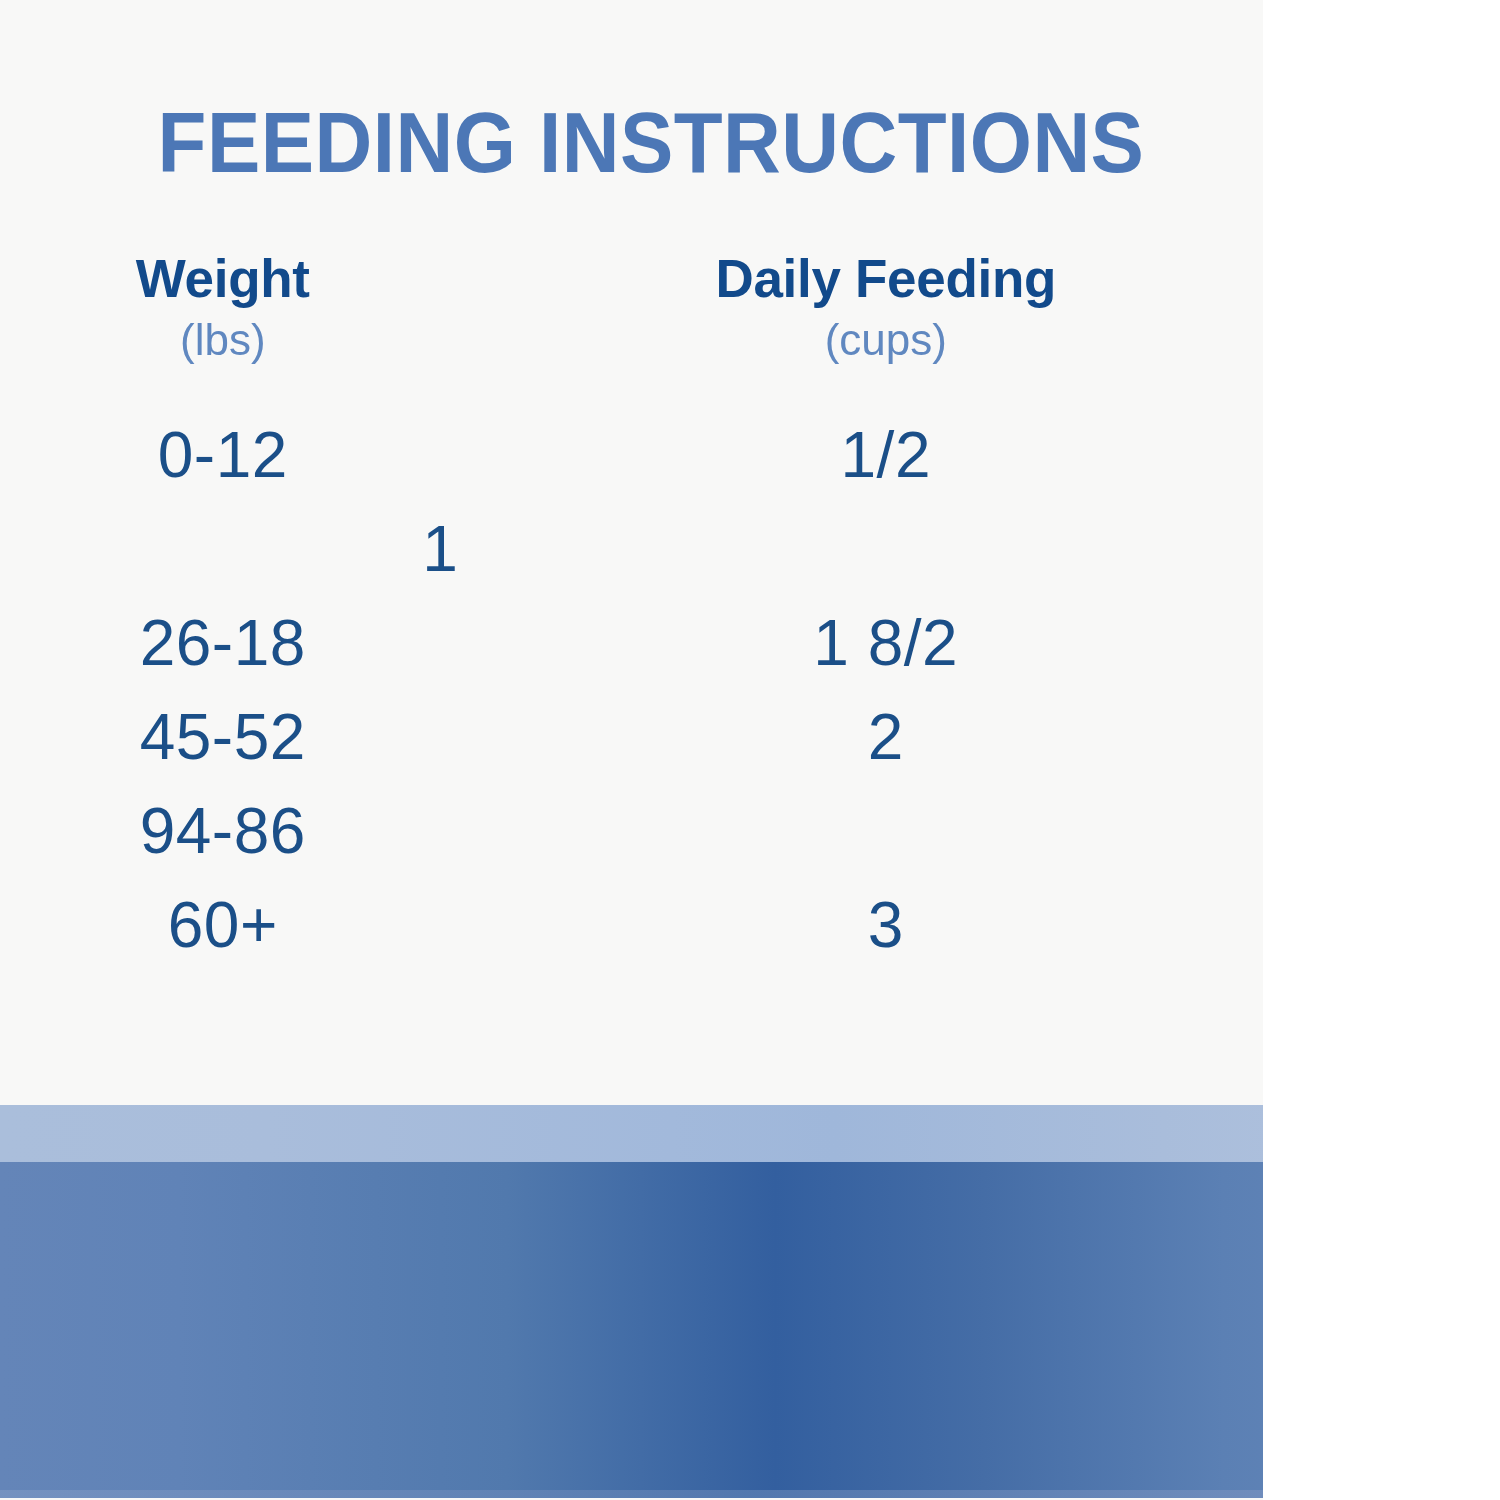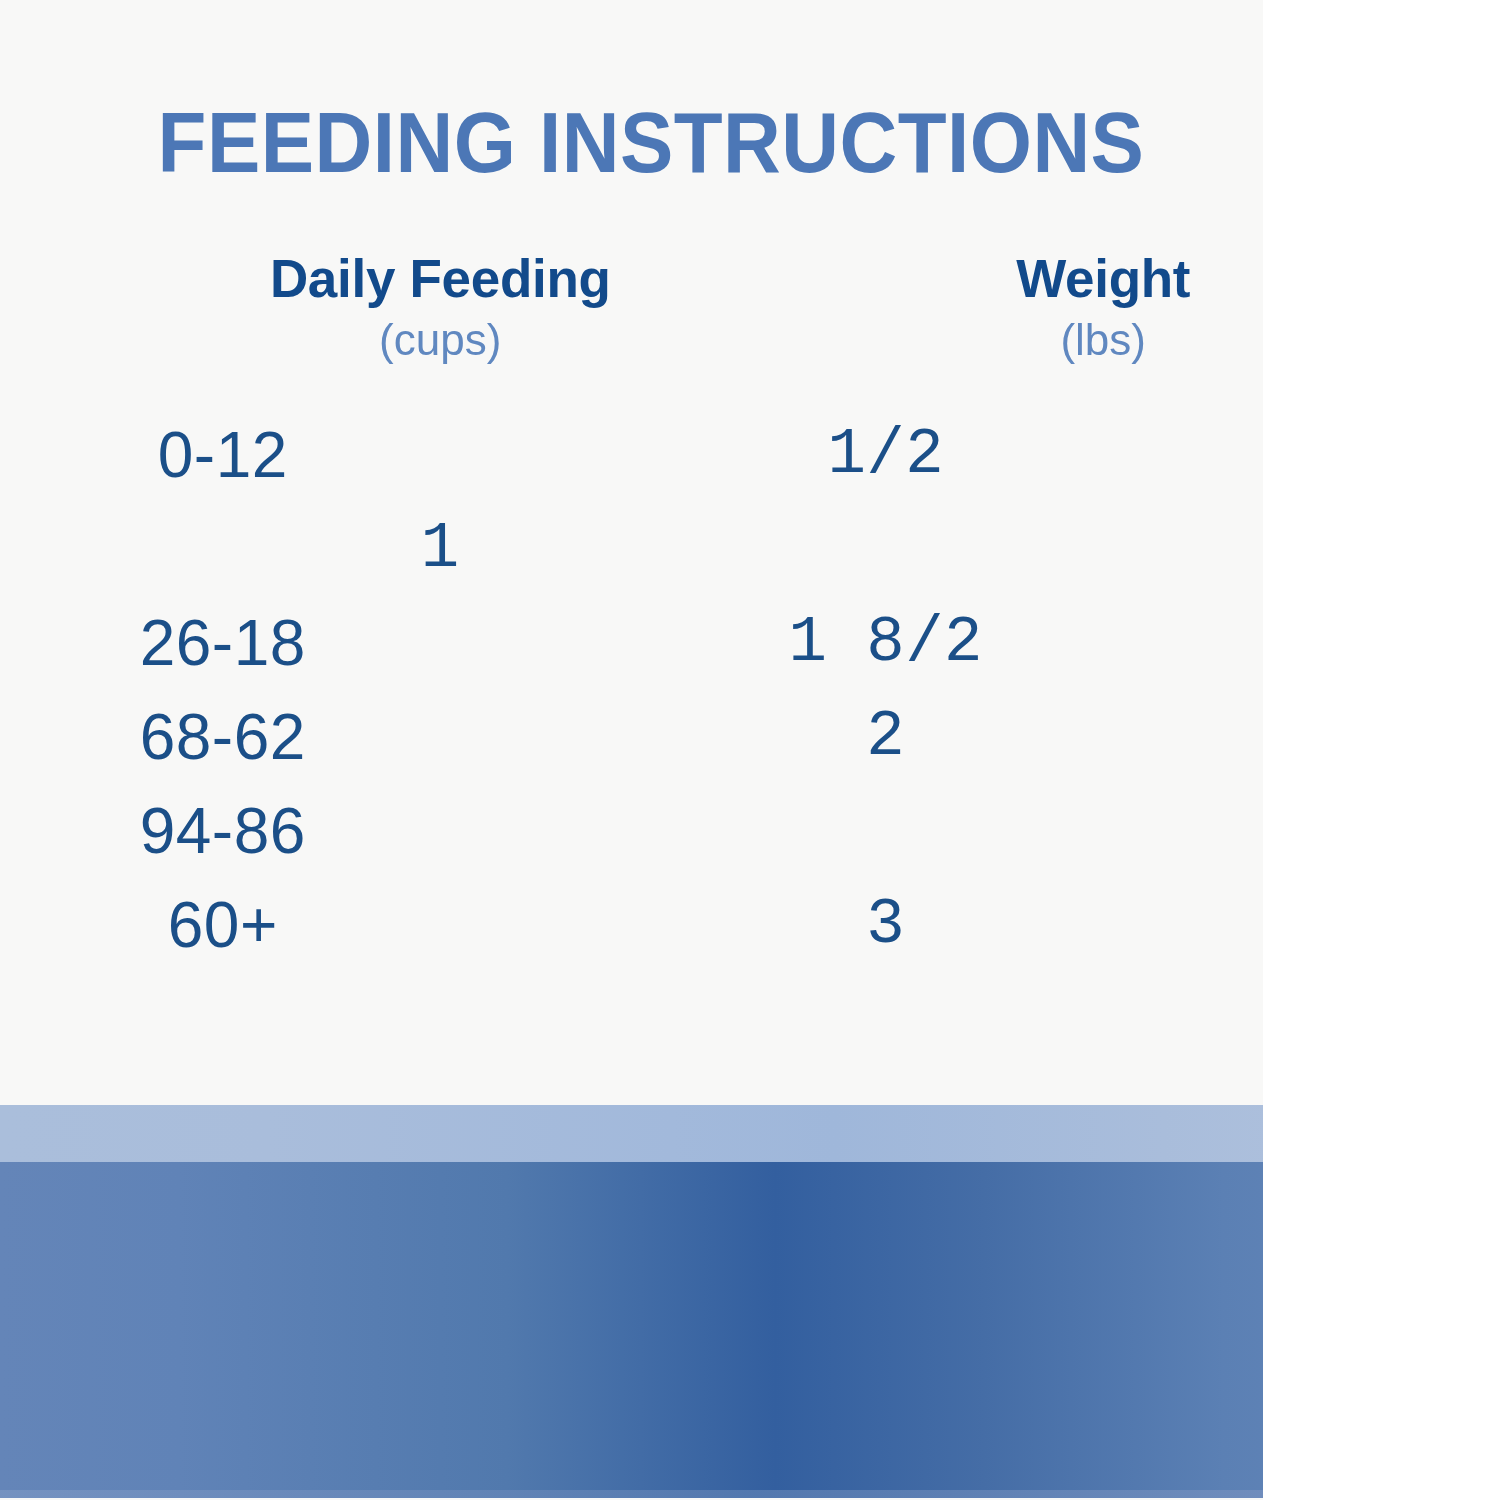"Daily Feeding" div.head-cell { order: before "Weight" -> after "Weight" }
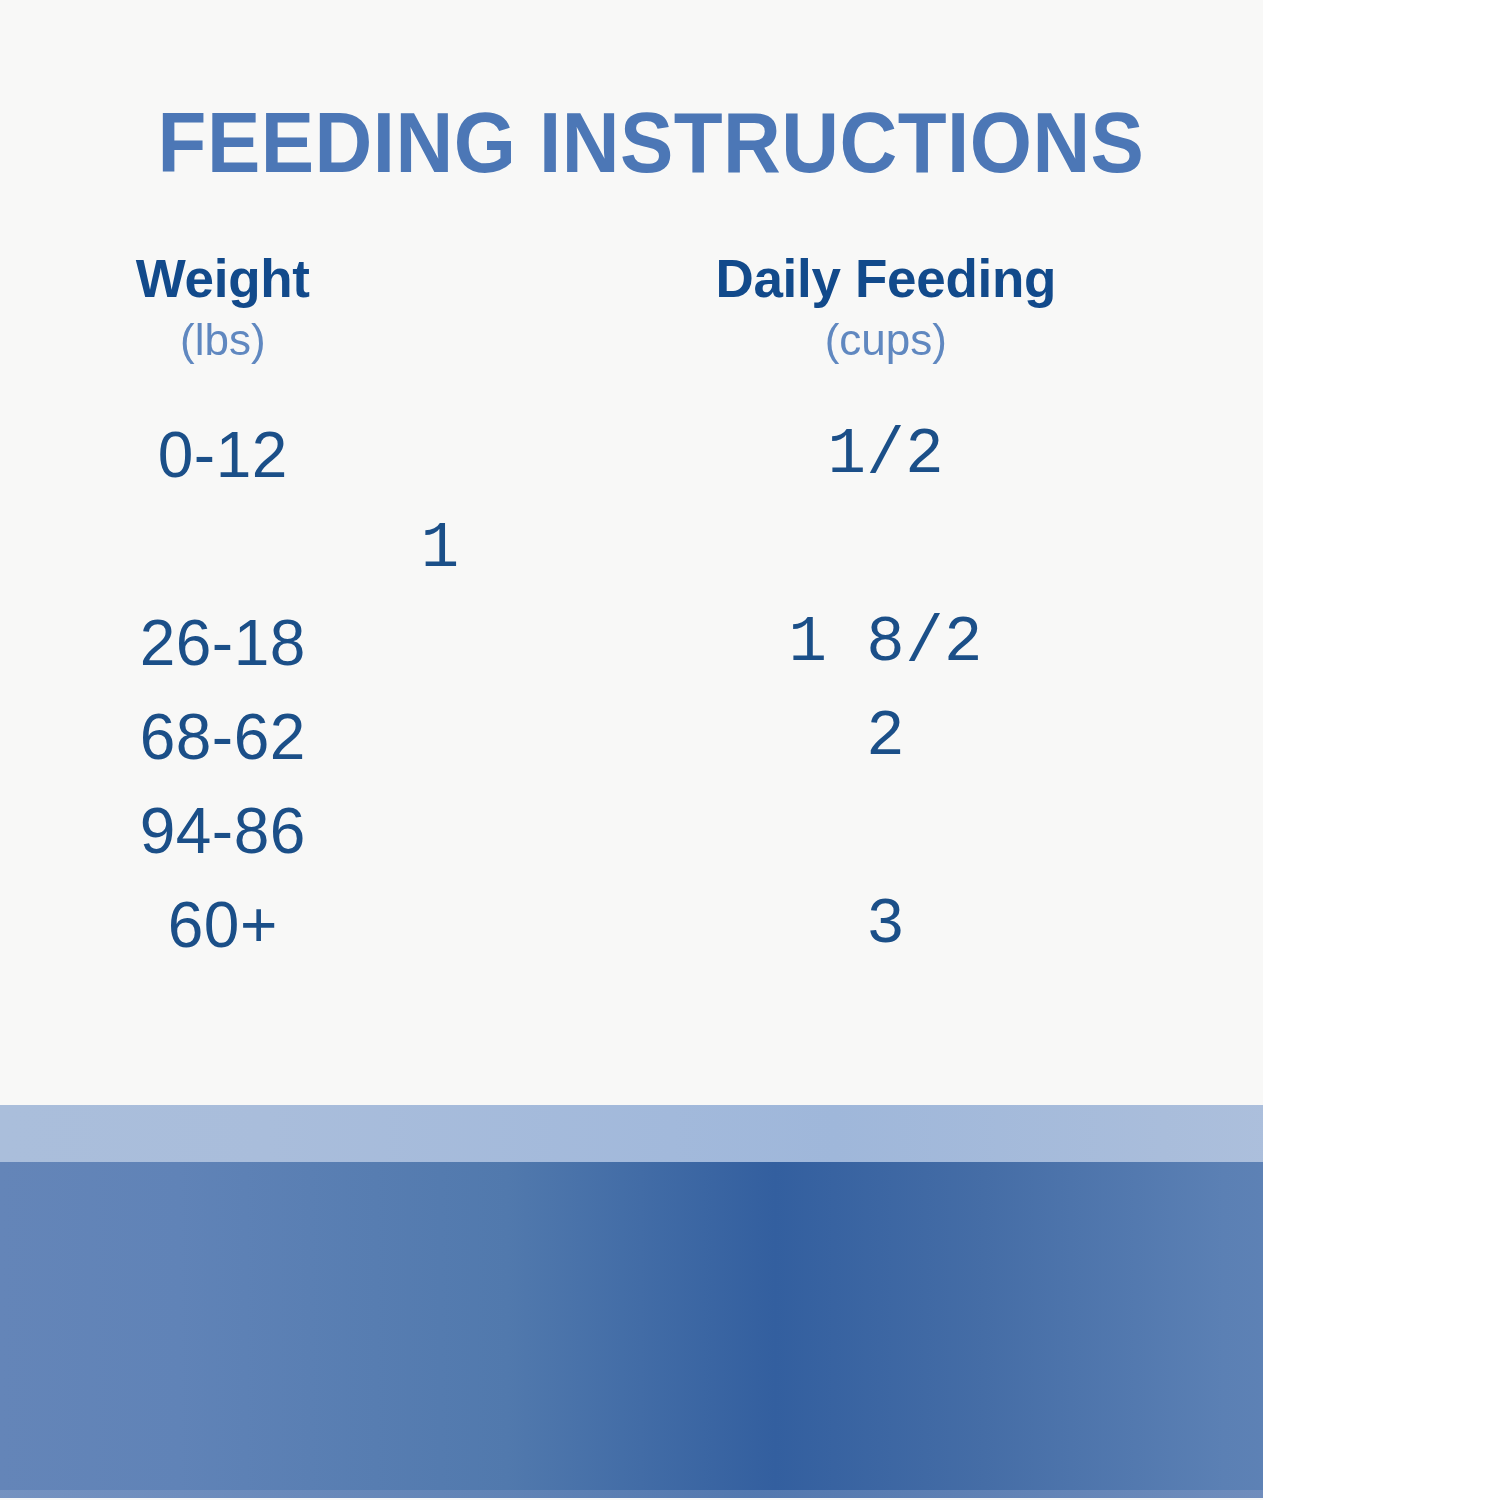"1/2" .cell.col-feeding { font-family: Liberation Mono, monospace -> none }
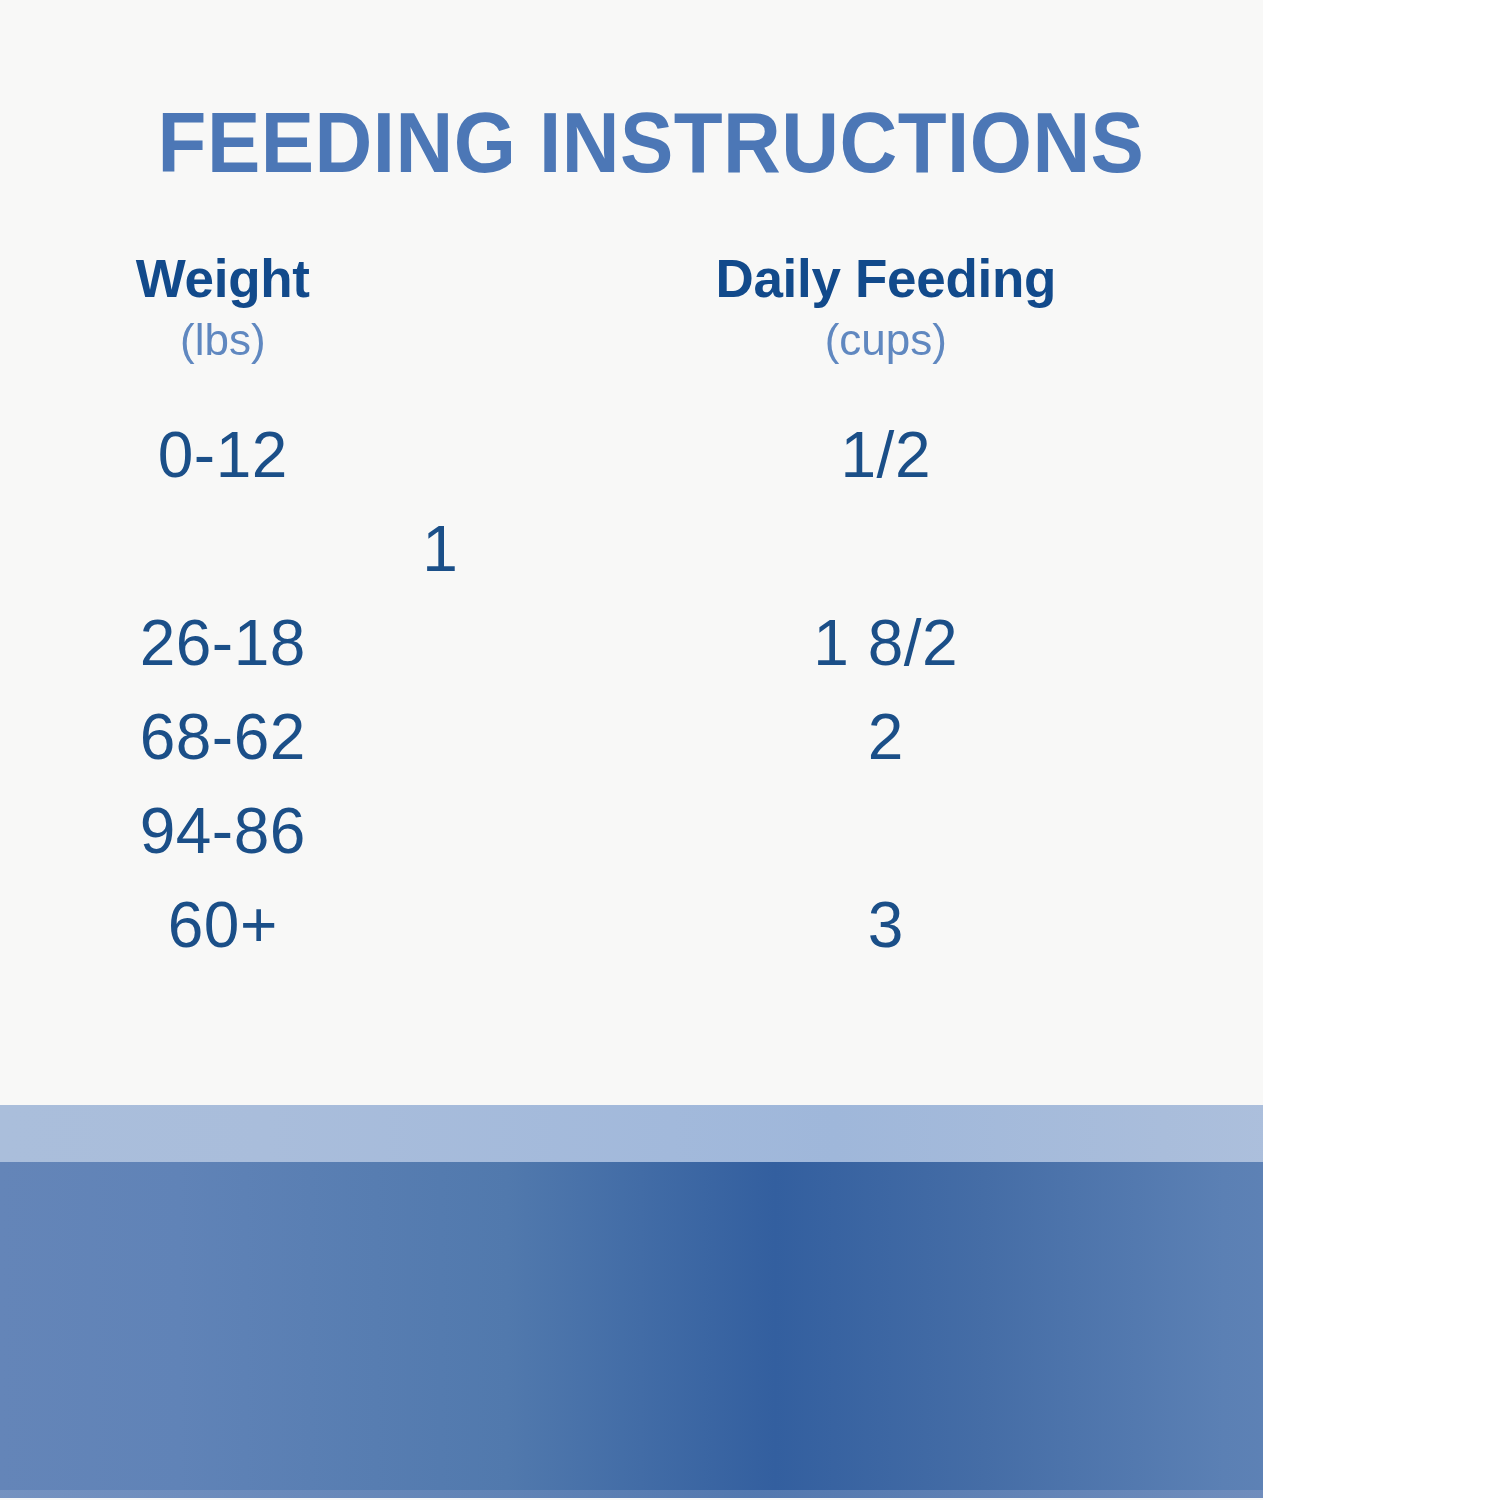"68-62" div.cell { text: 68-62 -> 45-52 }
